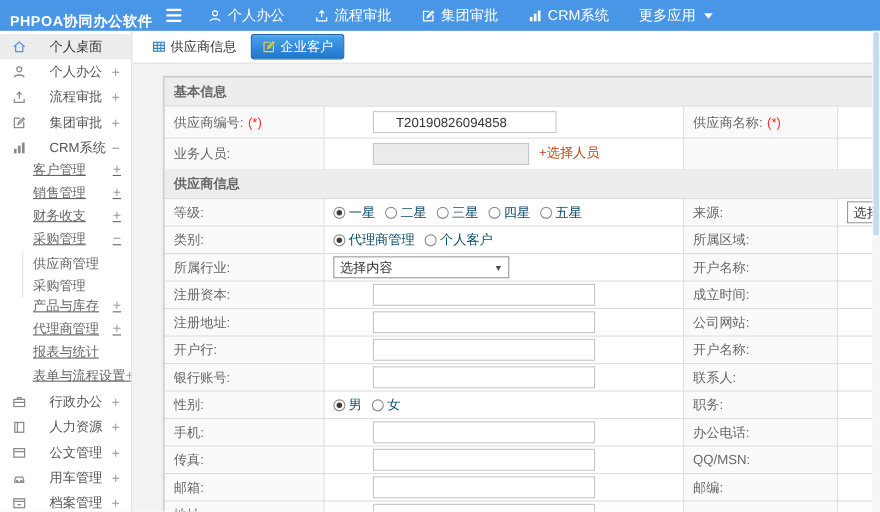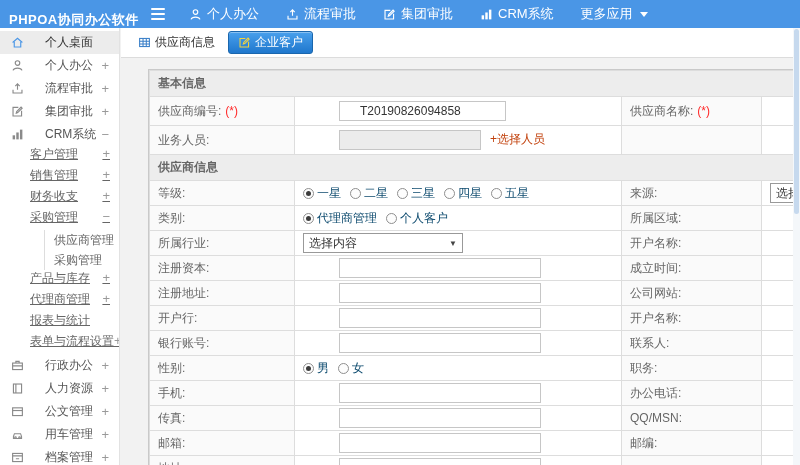"供应商管理" .sub2-wrap { margin-left: 44px -> 20px }
